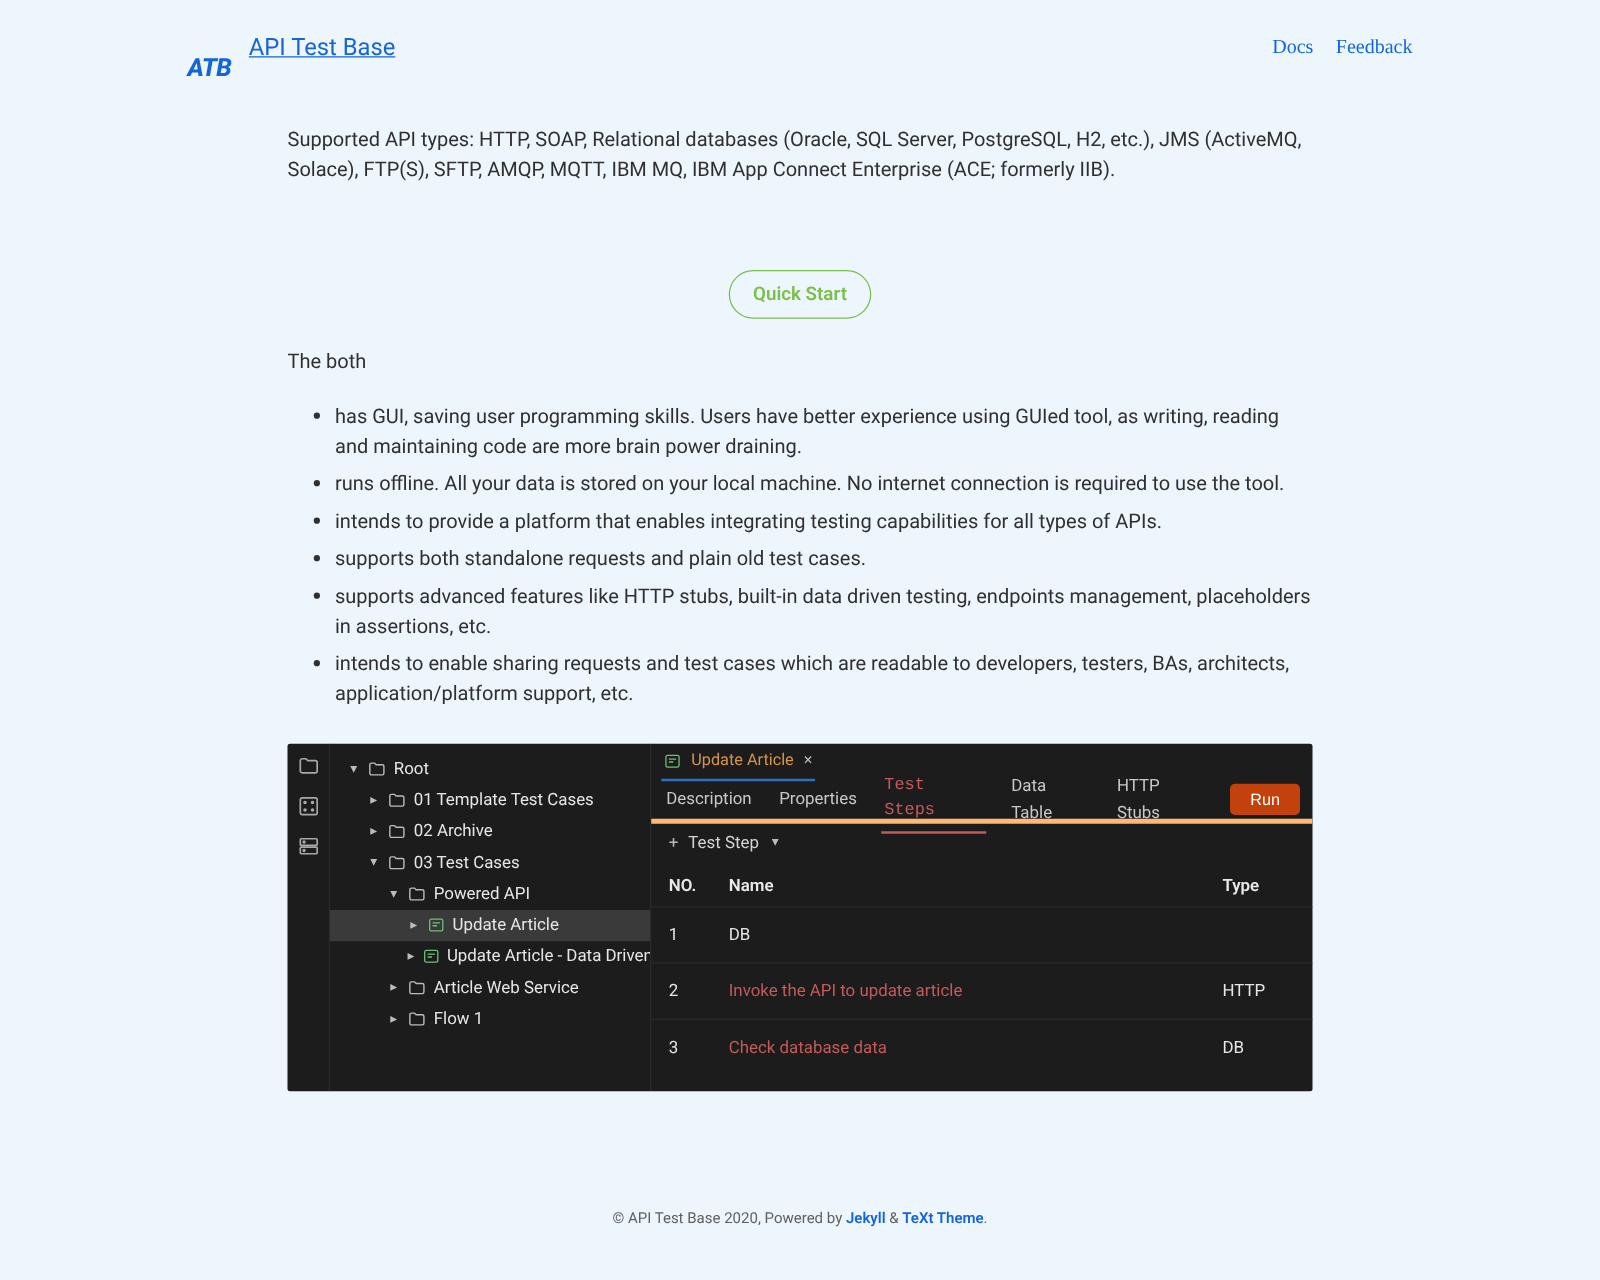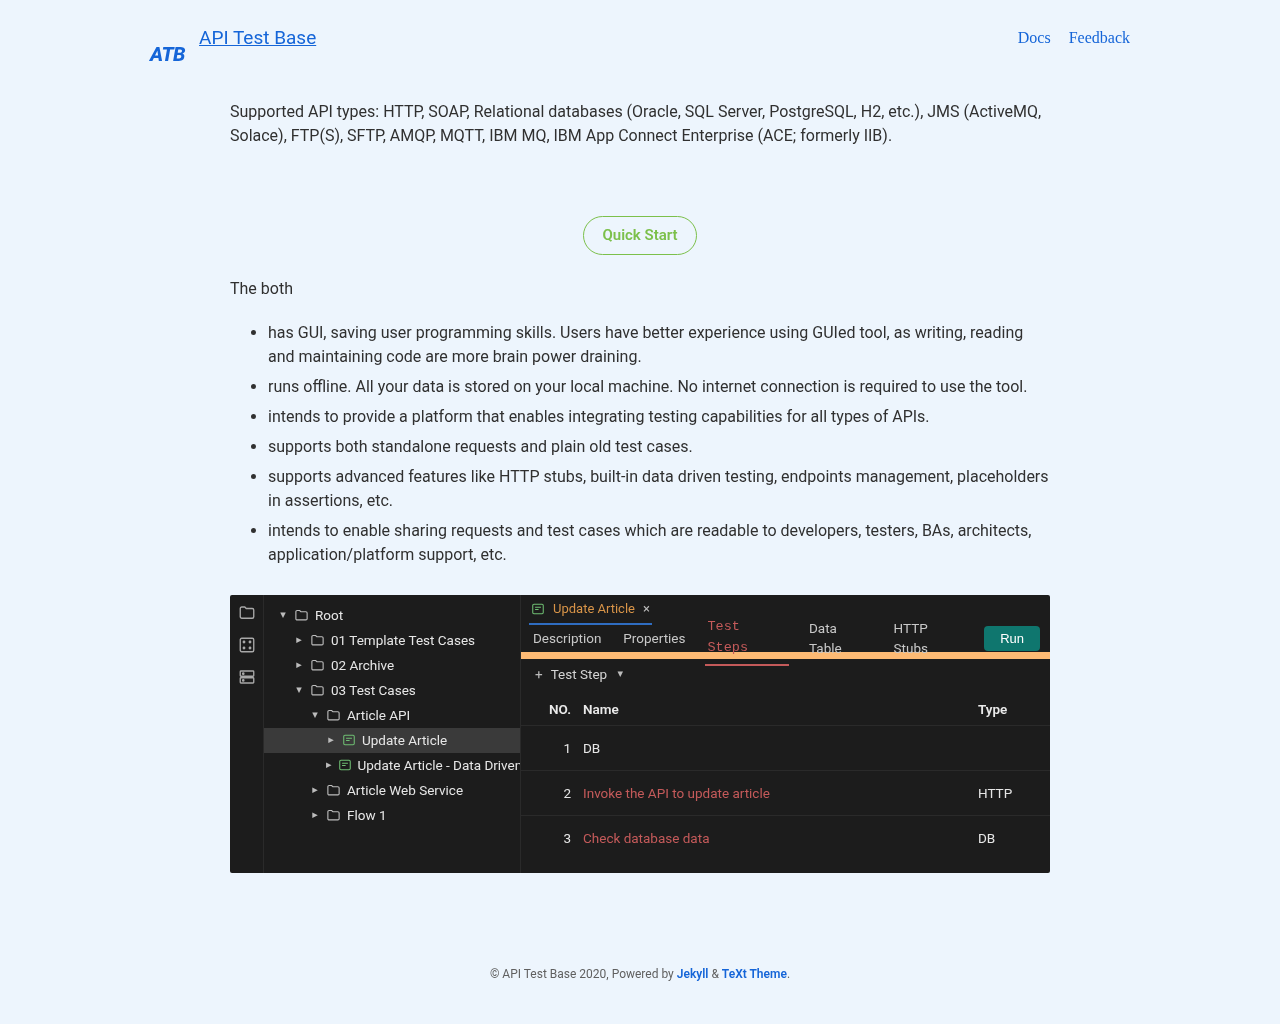"Description" .subtabs { border-bottom: 7px solid #fdba74 -> 4px solid #fdba74 }
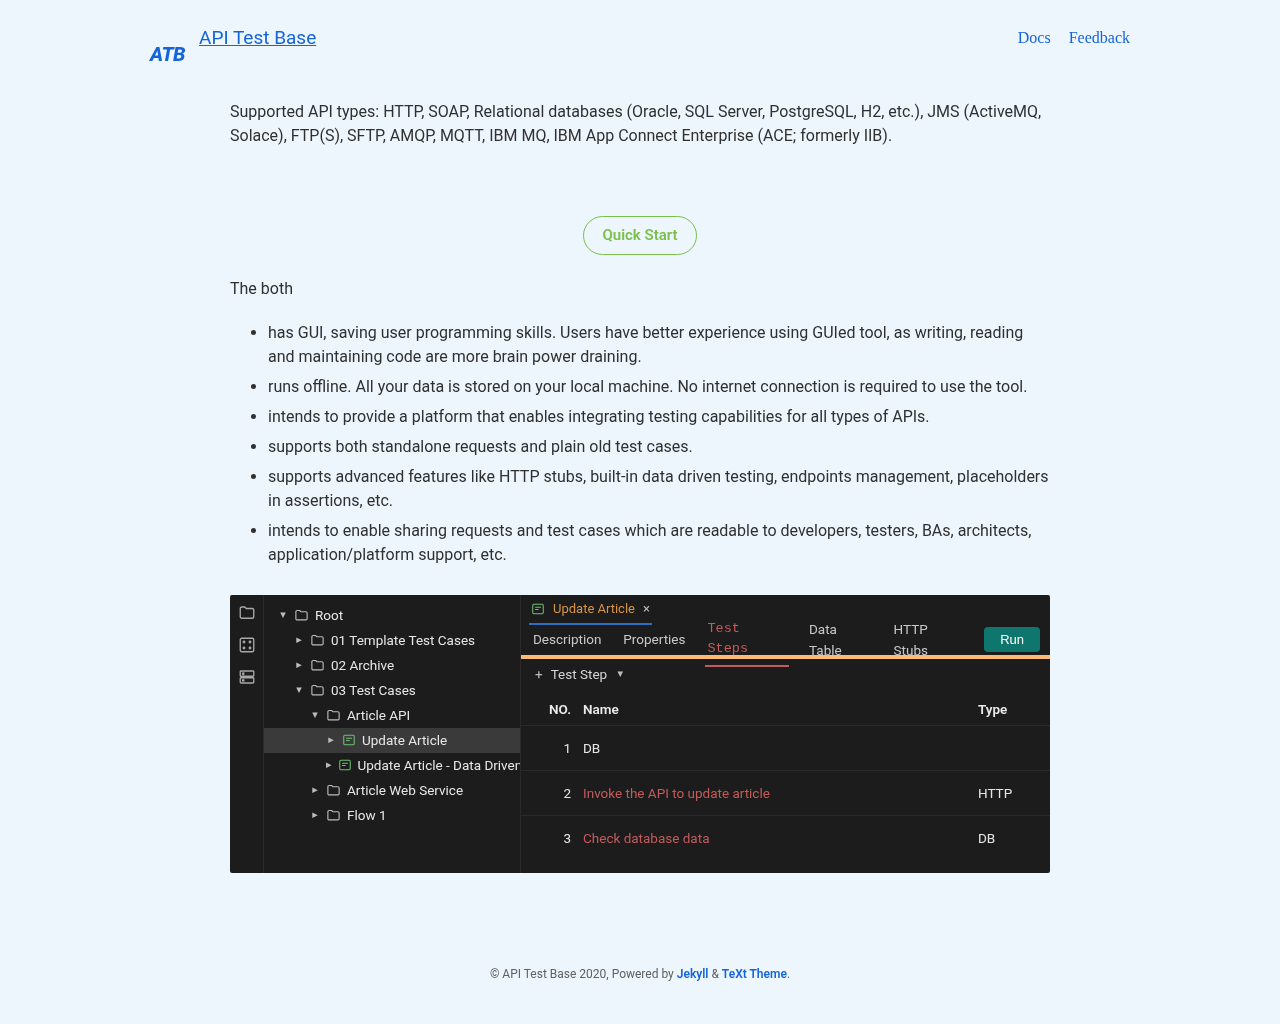"Run" .run-btn { background: #0f766e -> #c2410c }
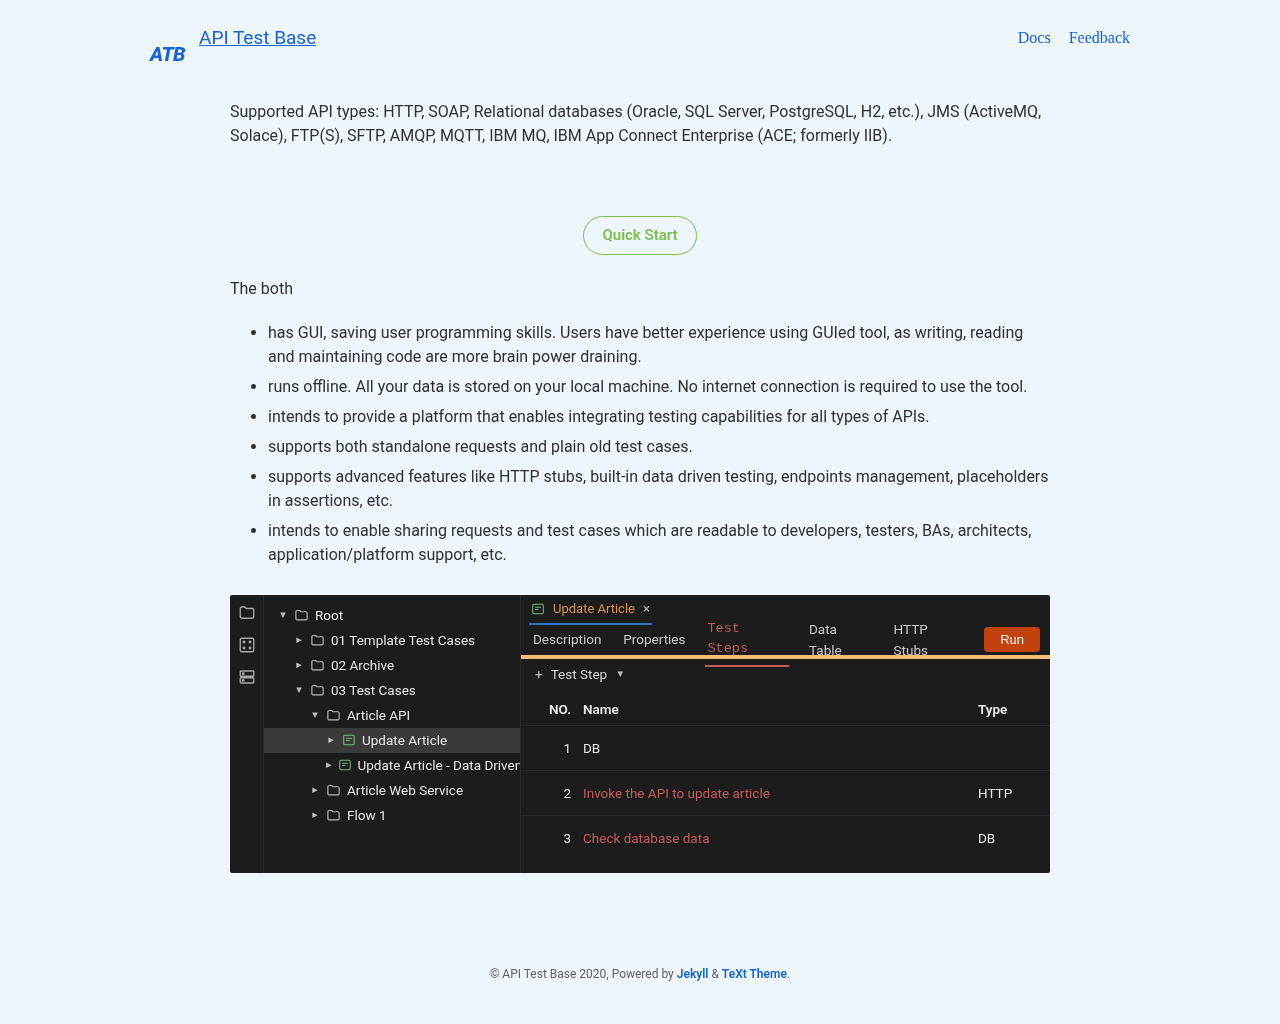"Article API" span.lbl { text: Article -> Powered }
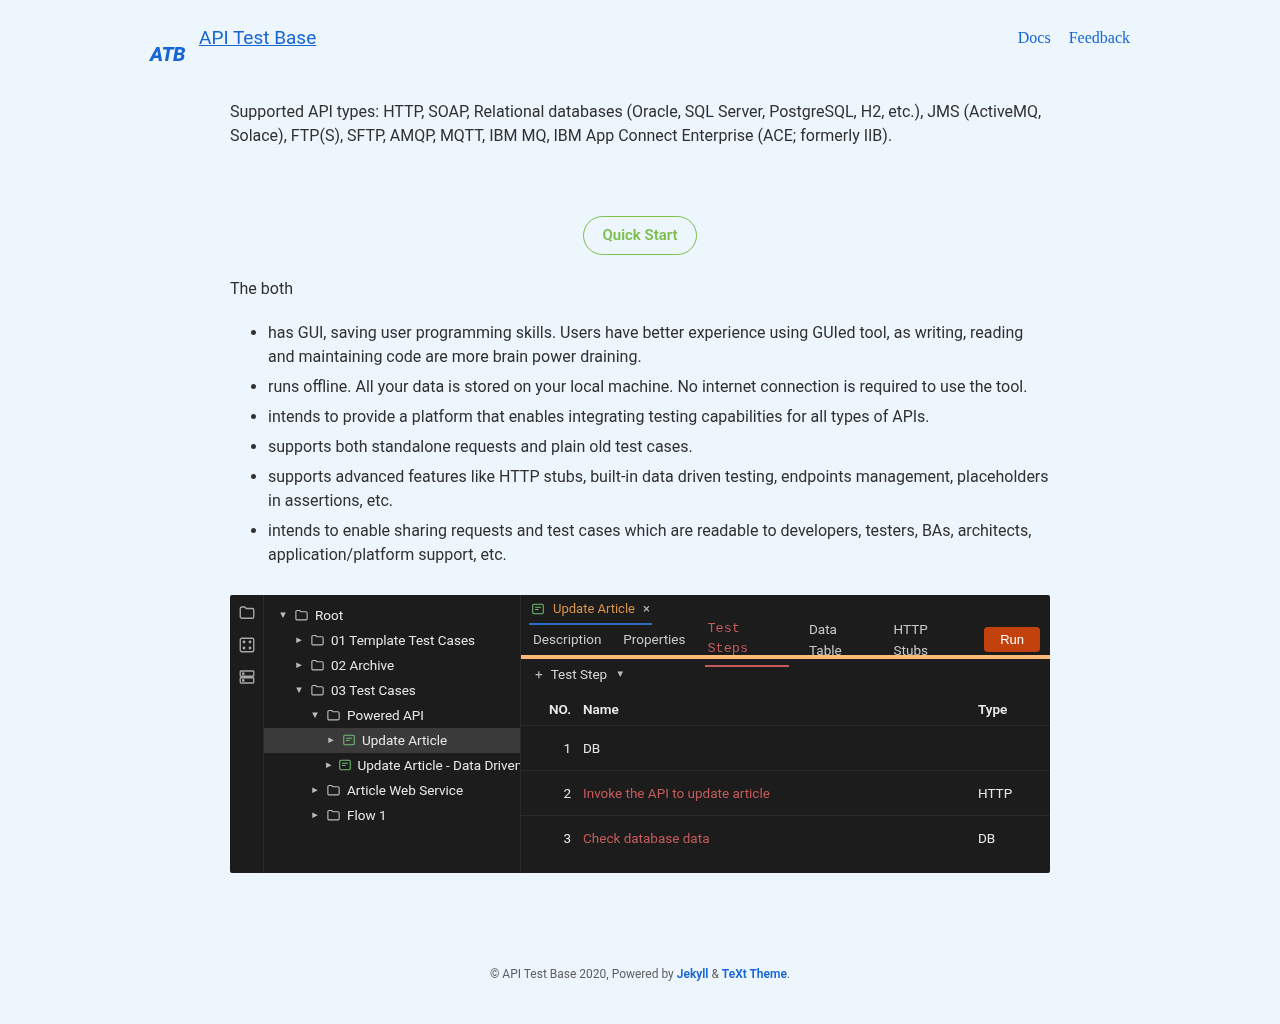"NO." .col-no { text-align: right -> none }
